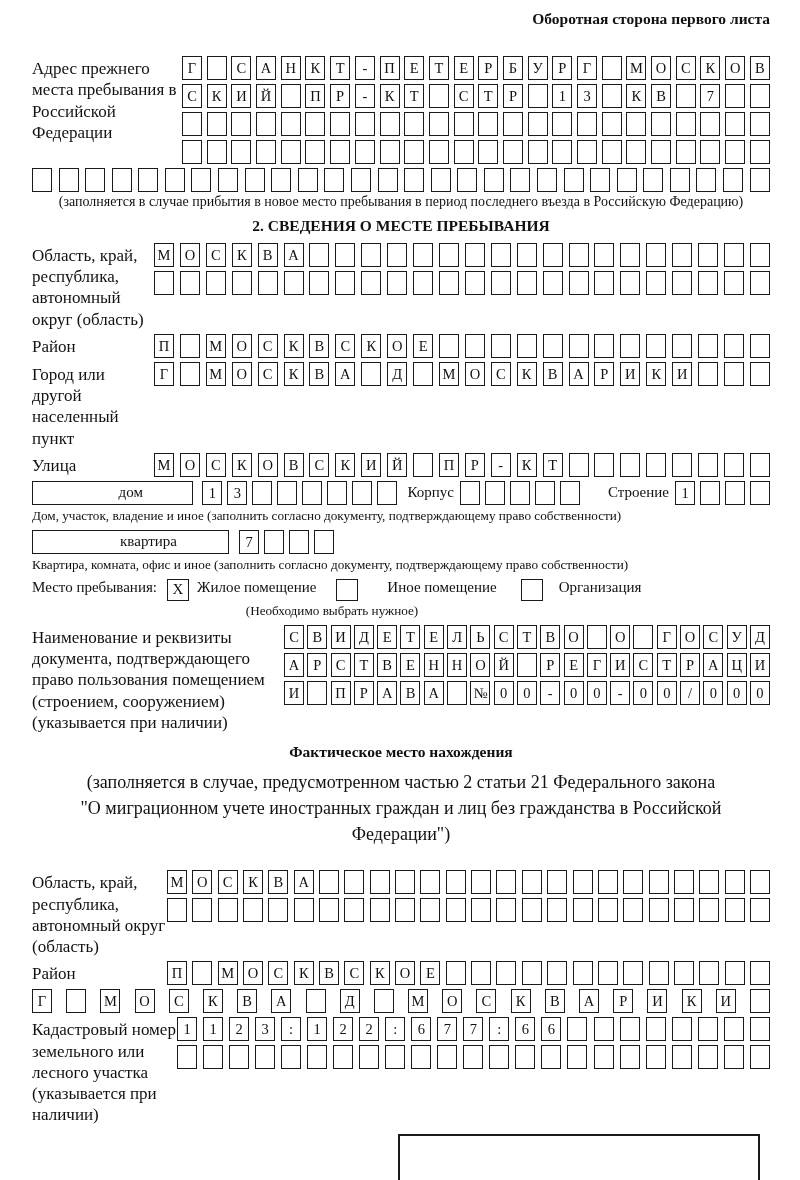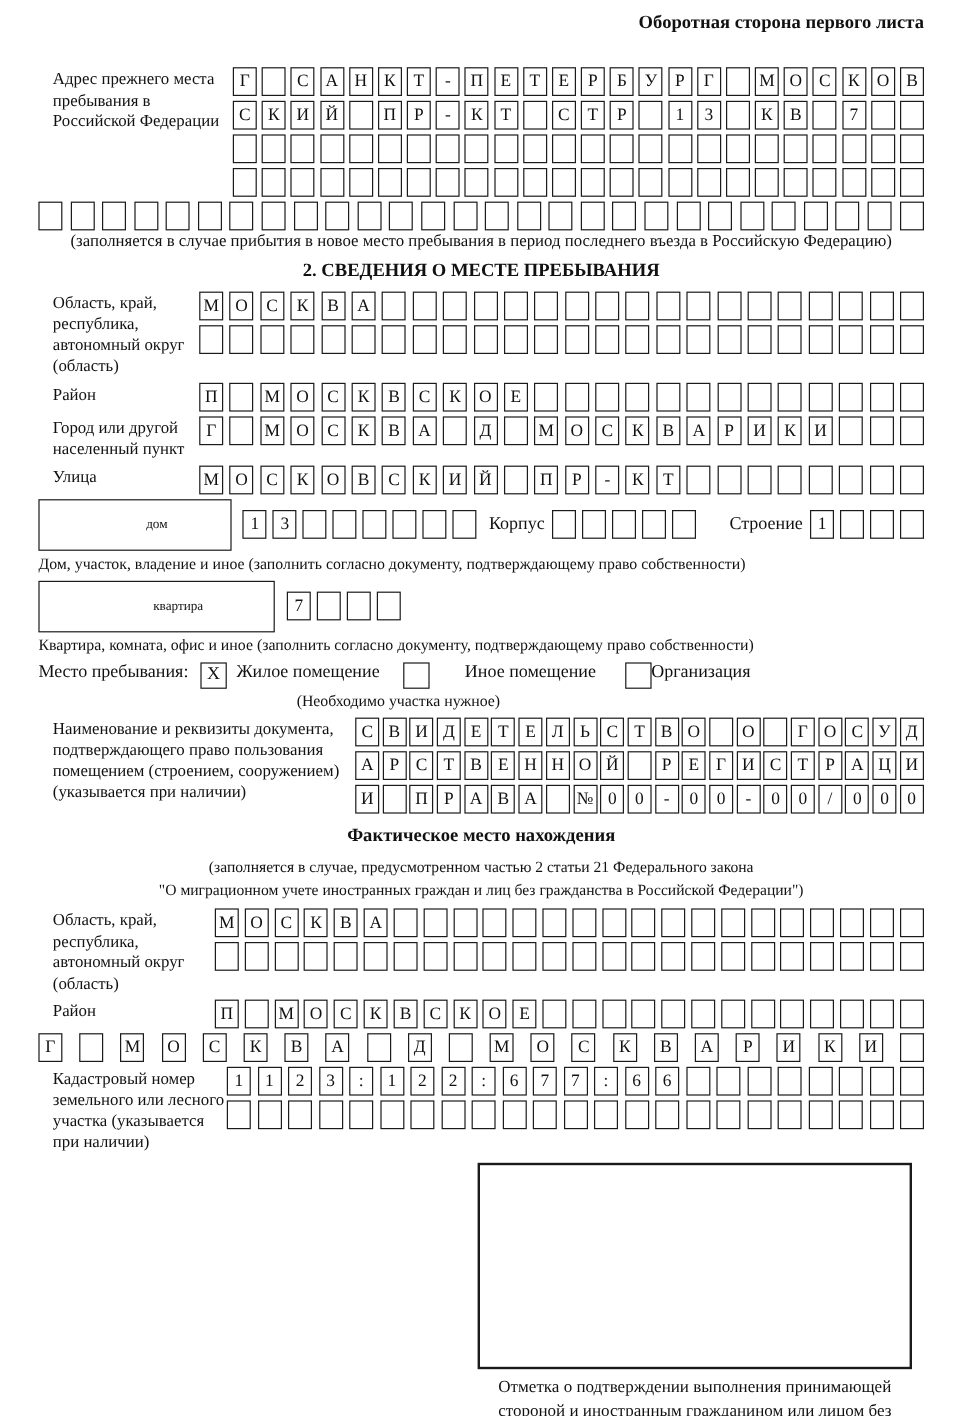"Адрес прежнего места пребывания в" .flabel { font-size: 14px -> 17px; margin-left: 12px -> none }
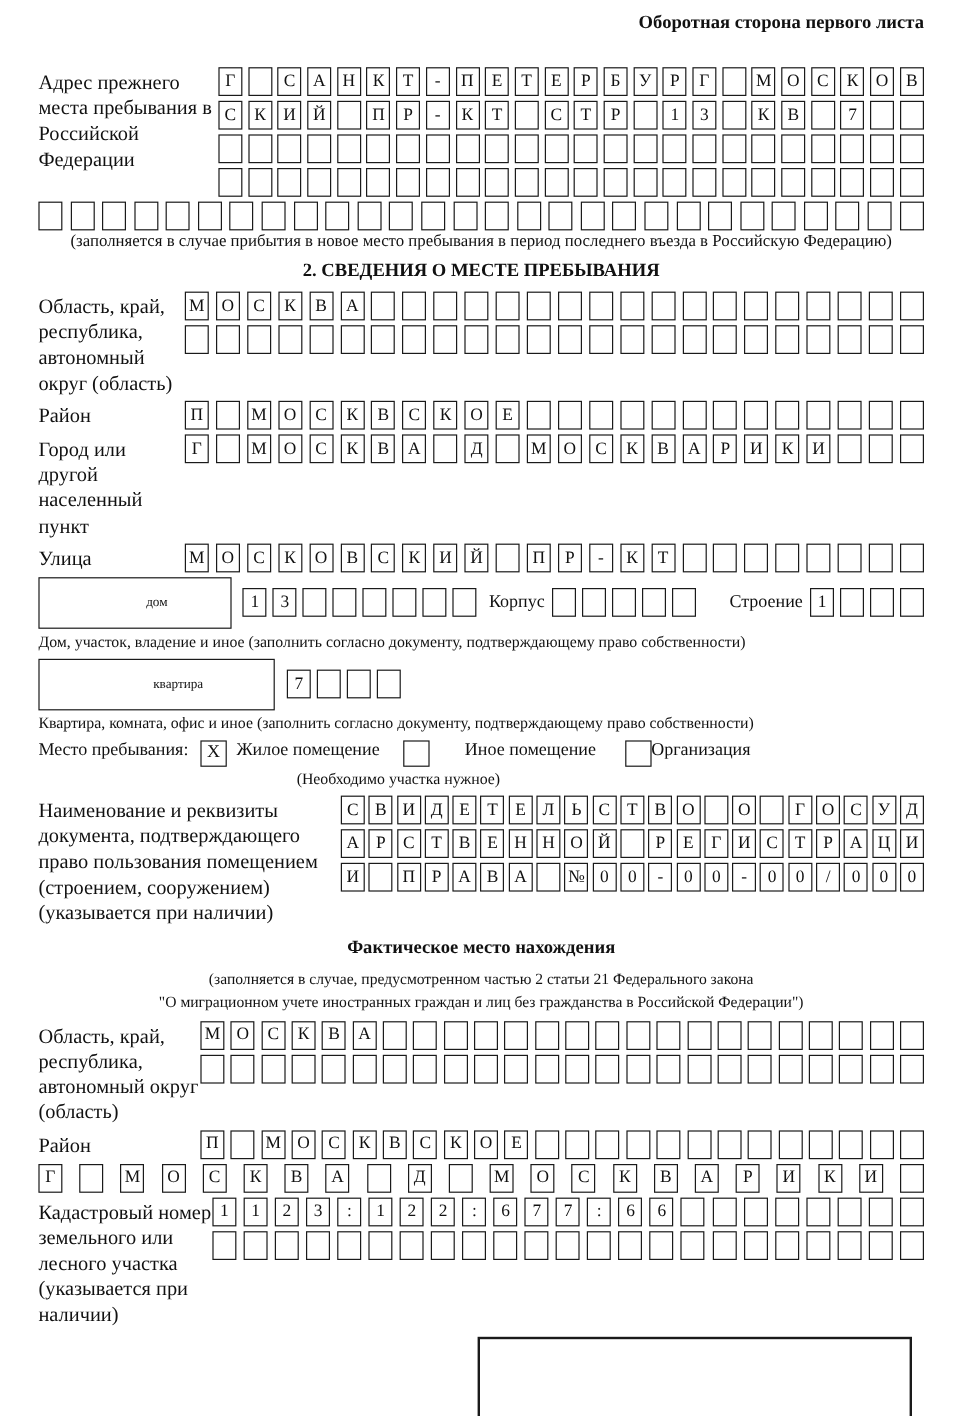"дом" .wide-box { font-size: 11px -> 15px; height: 43px -> 24px }
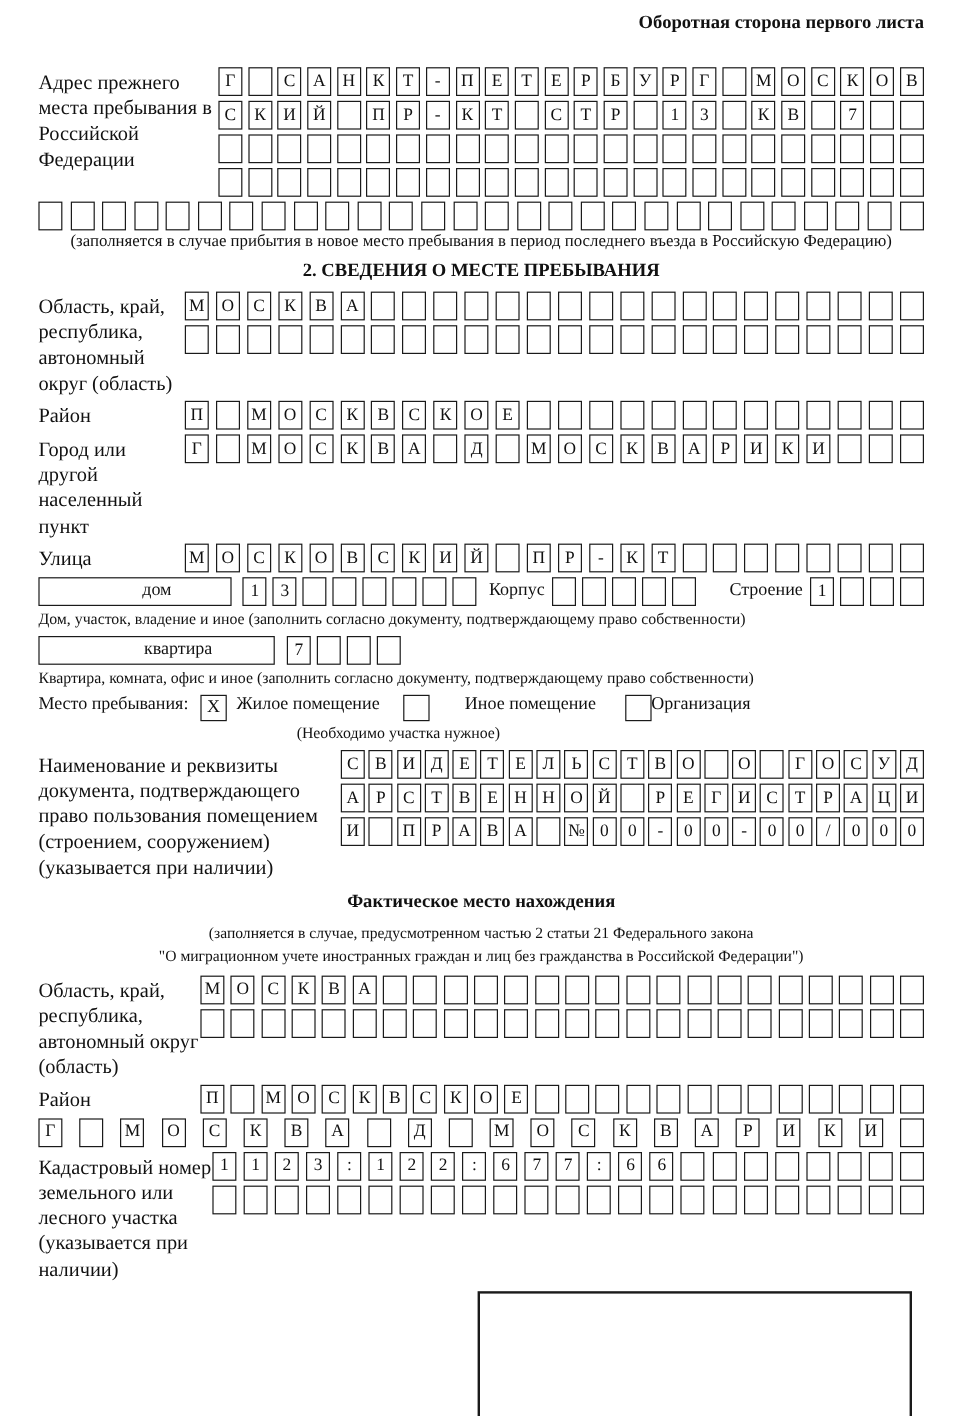"Организация" span.inline-label { margin-left: none -> 16px }
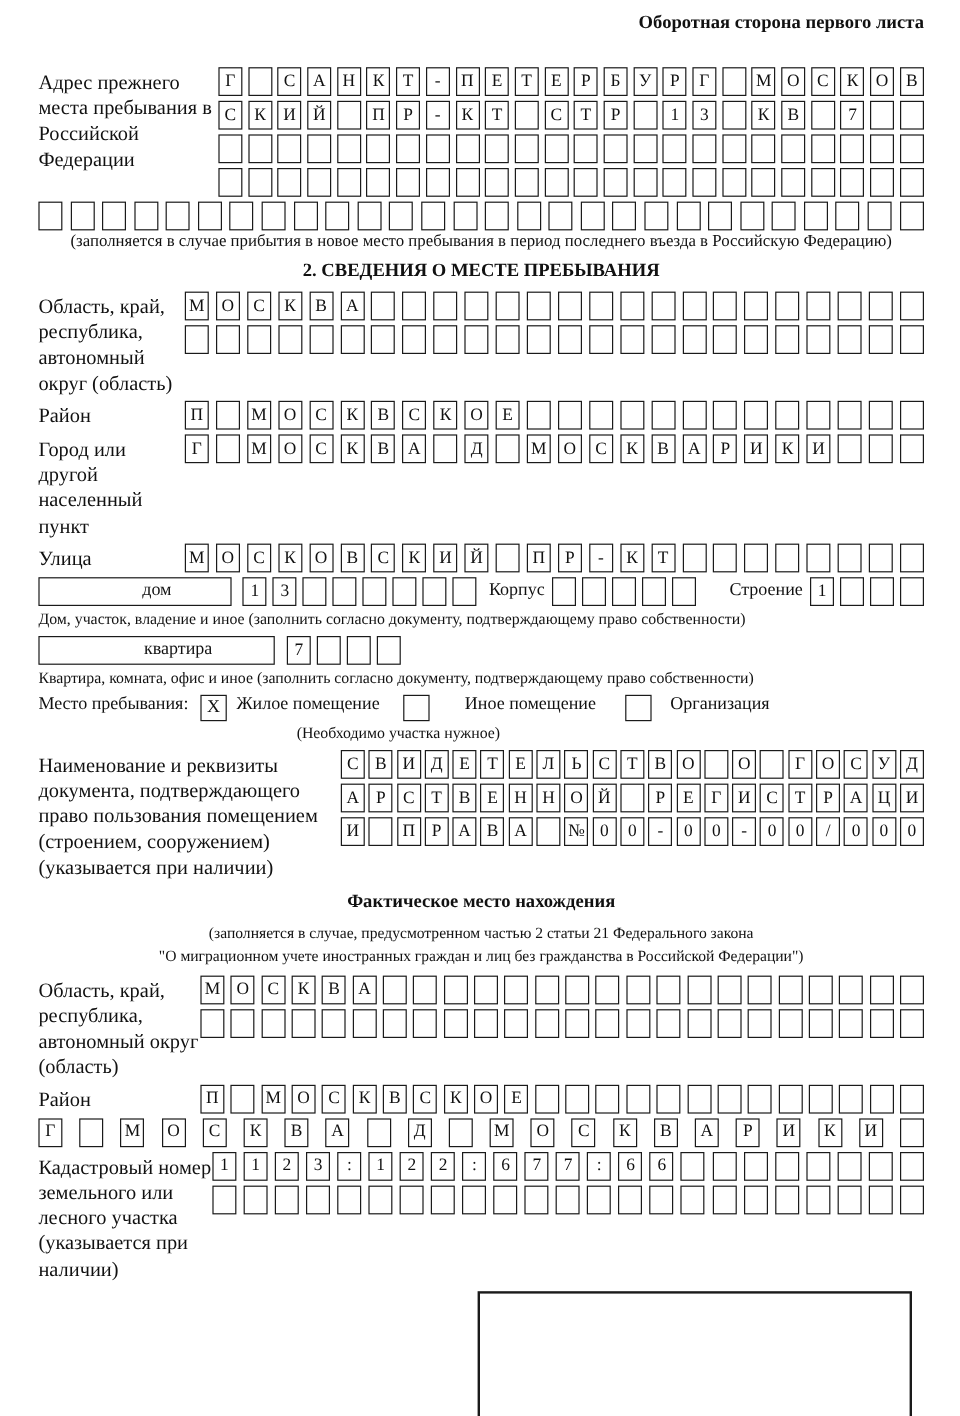"(Необходимо участка нужное)" div.stay-note { text: участка -> выбрать }
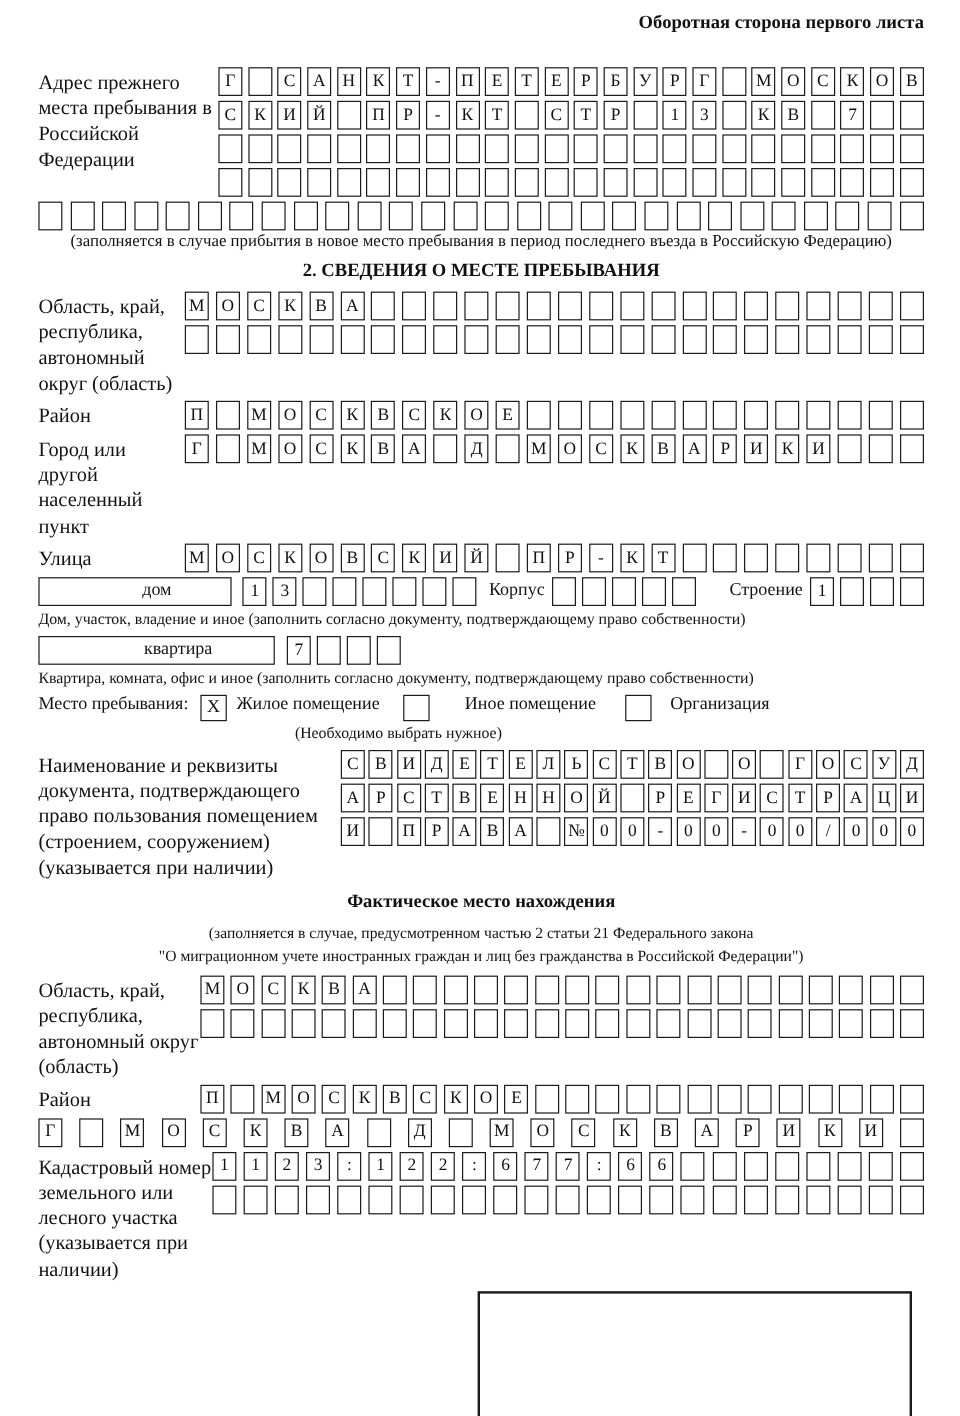"(заполняется в случае, предусмотренном" .note-center { font-size: 13px -> 18px; margin-bottom: 6px -> 23px }
